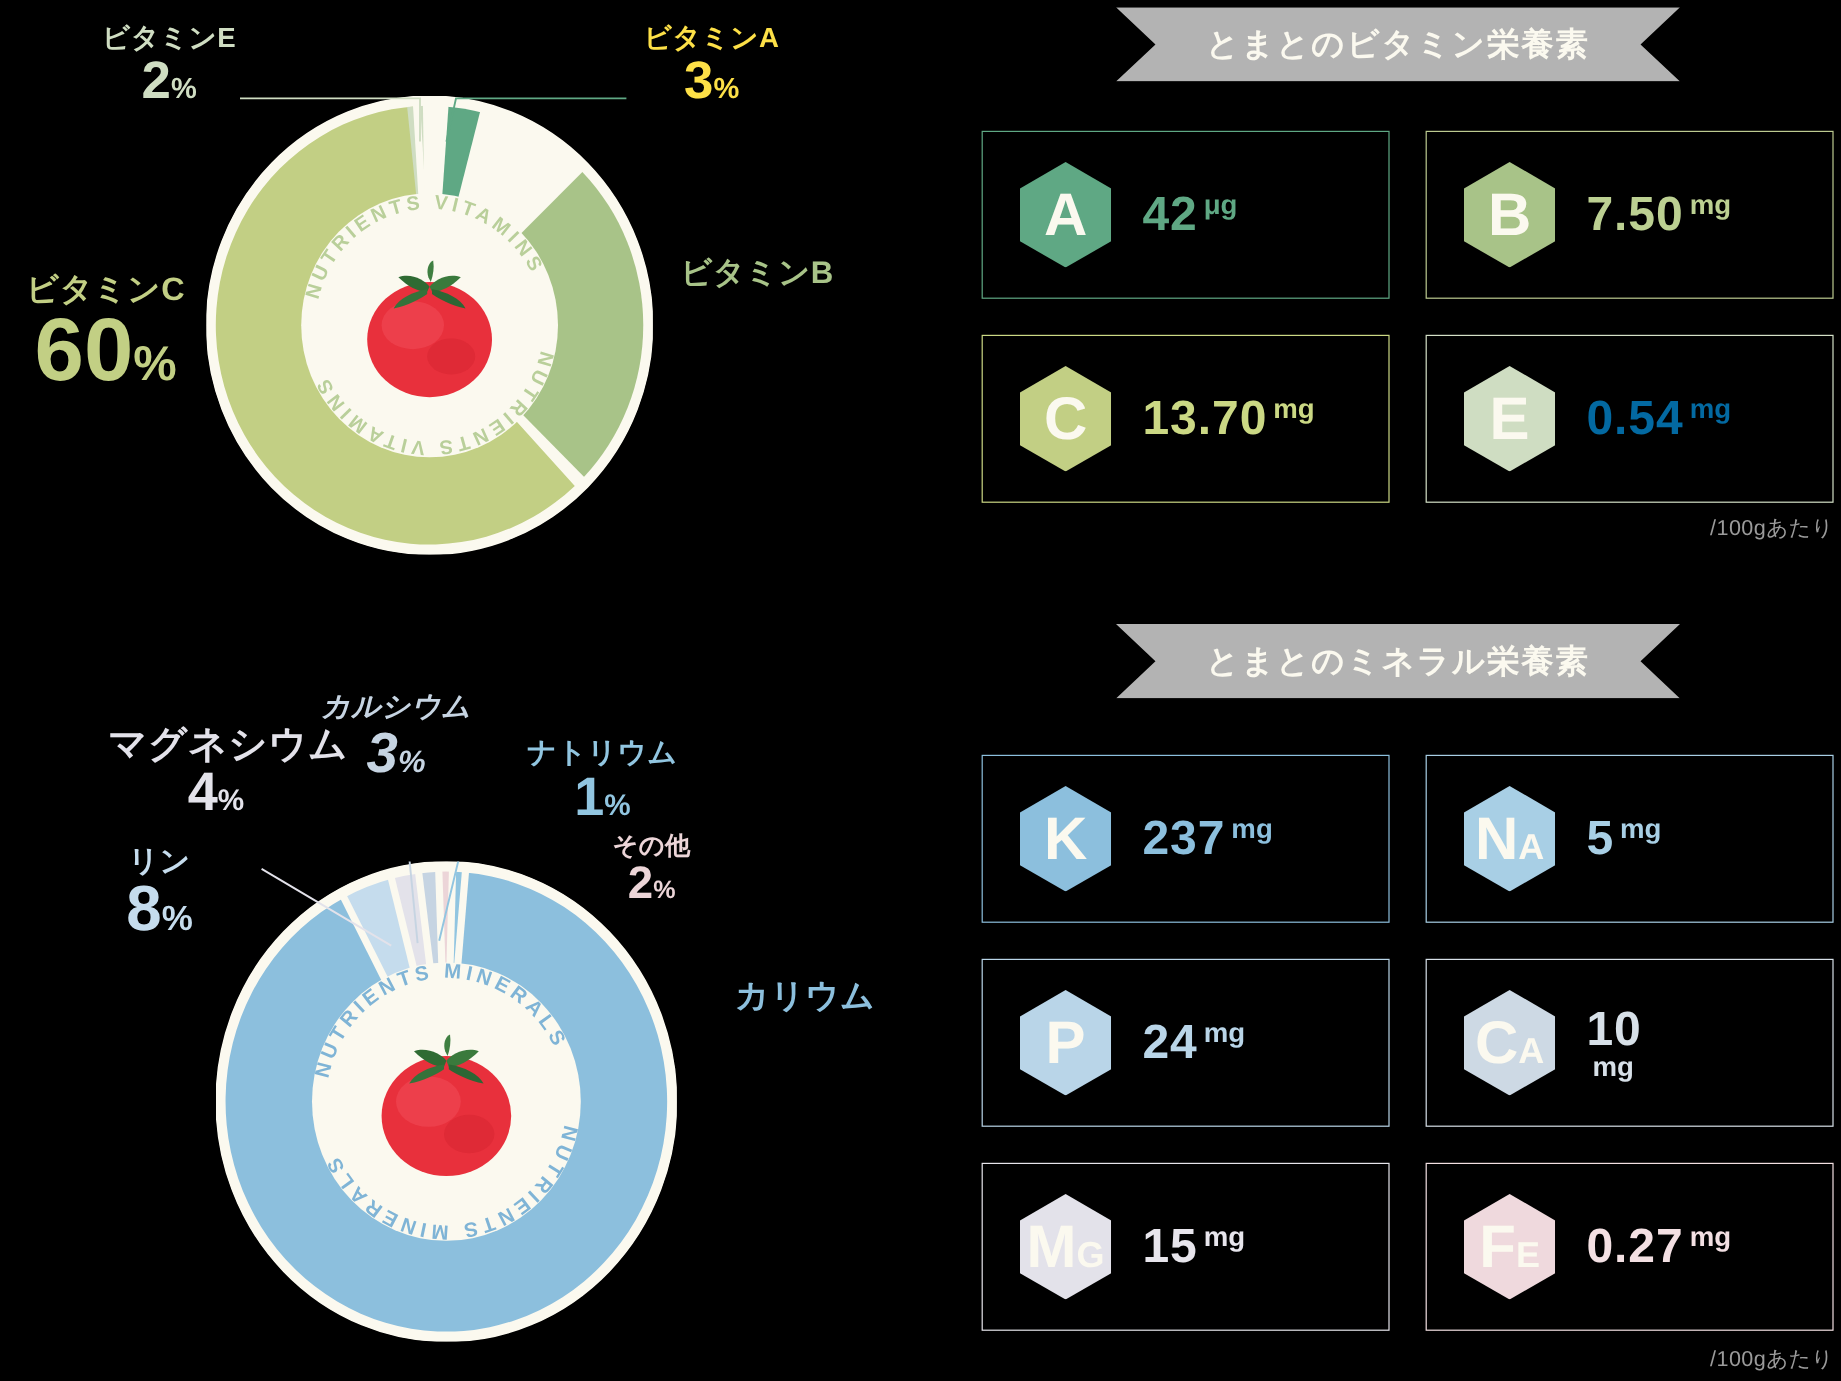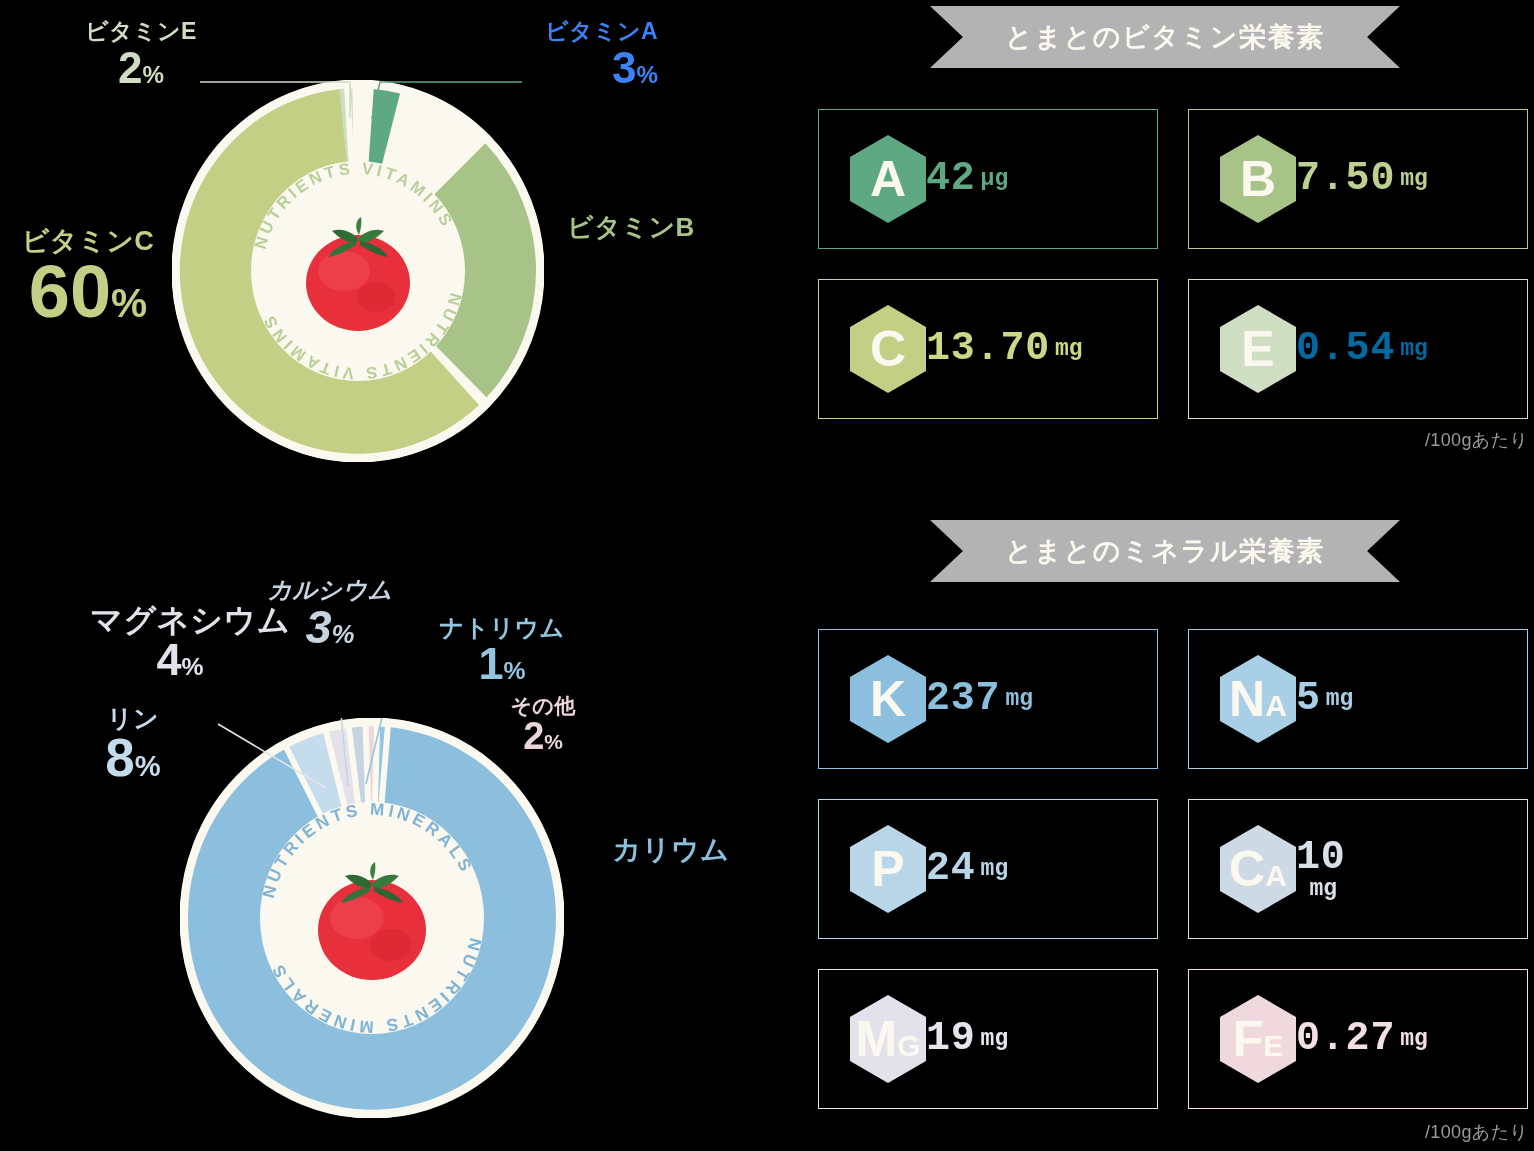"ビタミンA" div.clabel { color: #3b82f6 -> #fde047; text-align: right -> none }
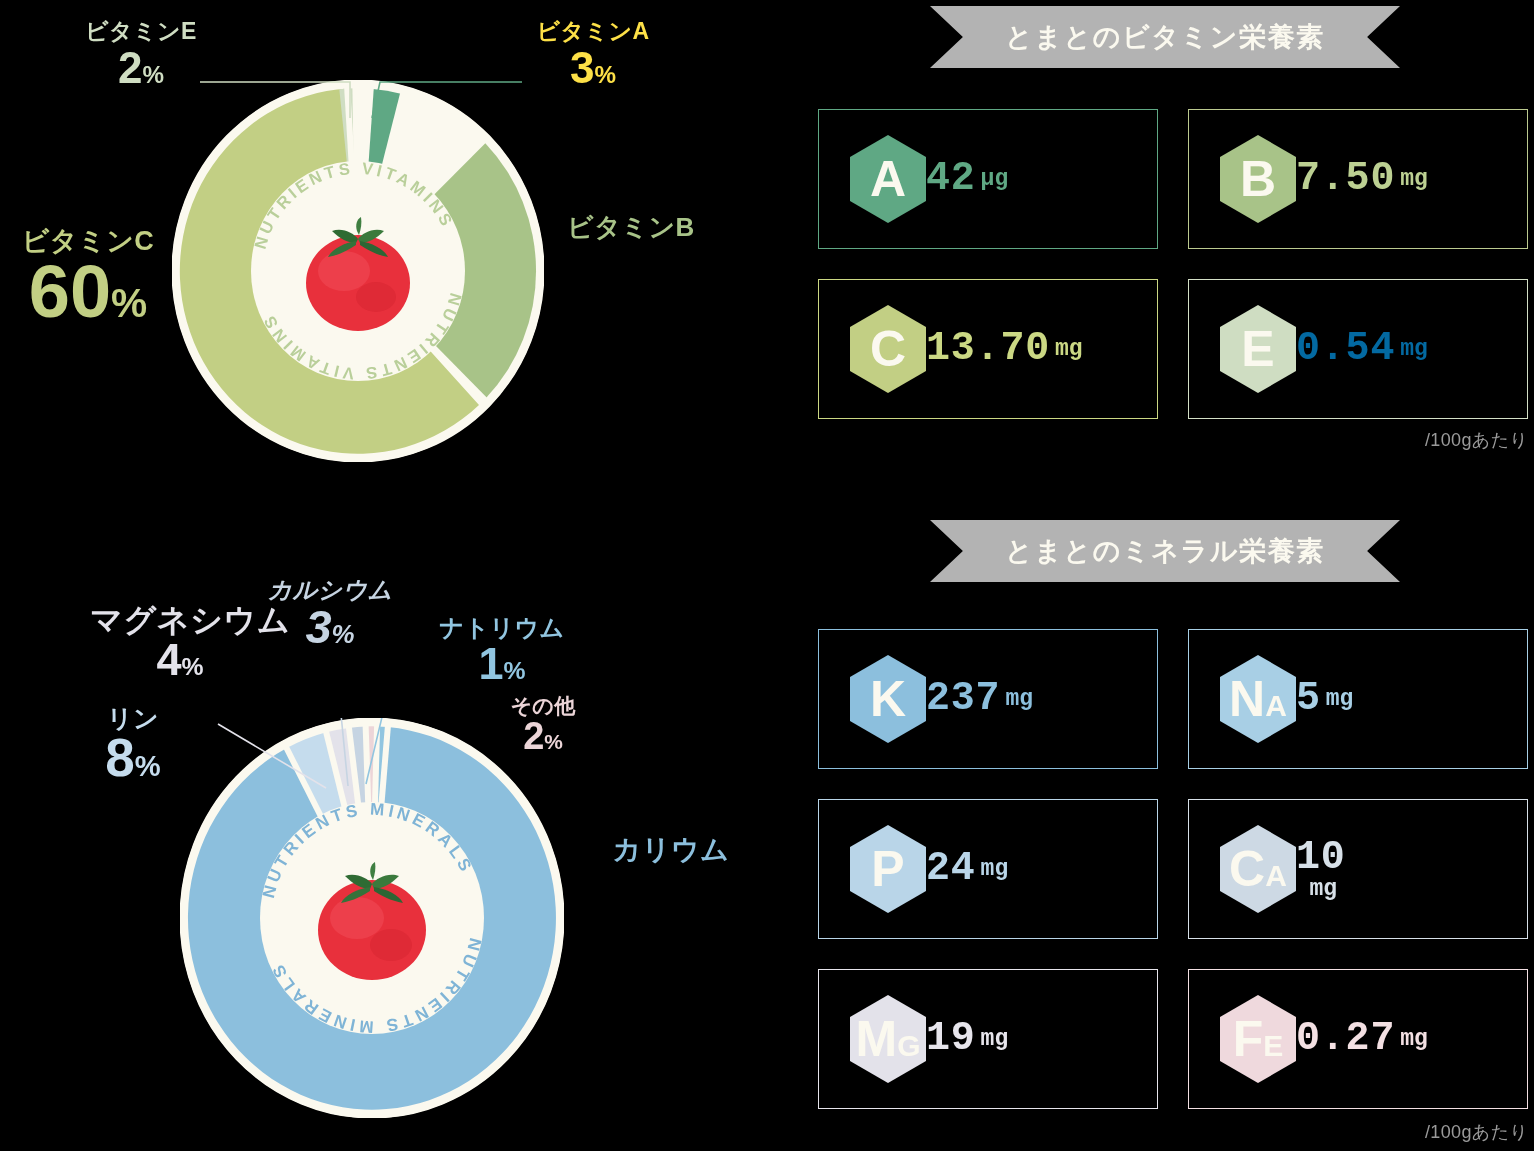"42" .card .val { align-items: center -> flex-start; font-family: Liberation Mono, monospace -> Liberation Sans, sans-serif; margin-left: none -> 26px }
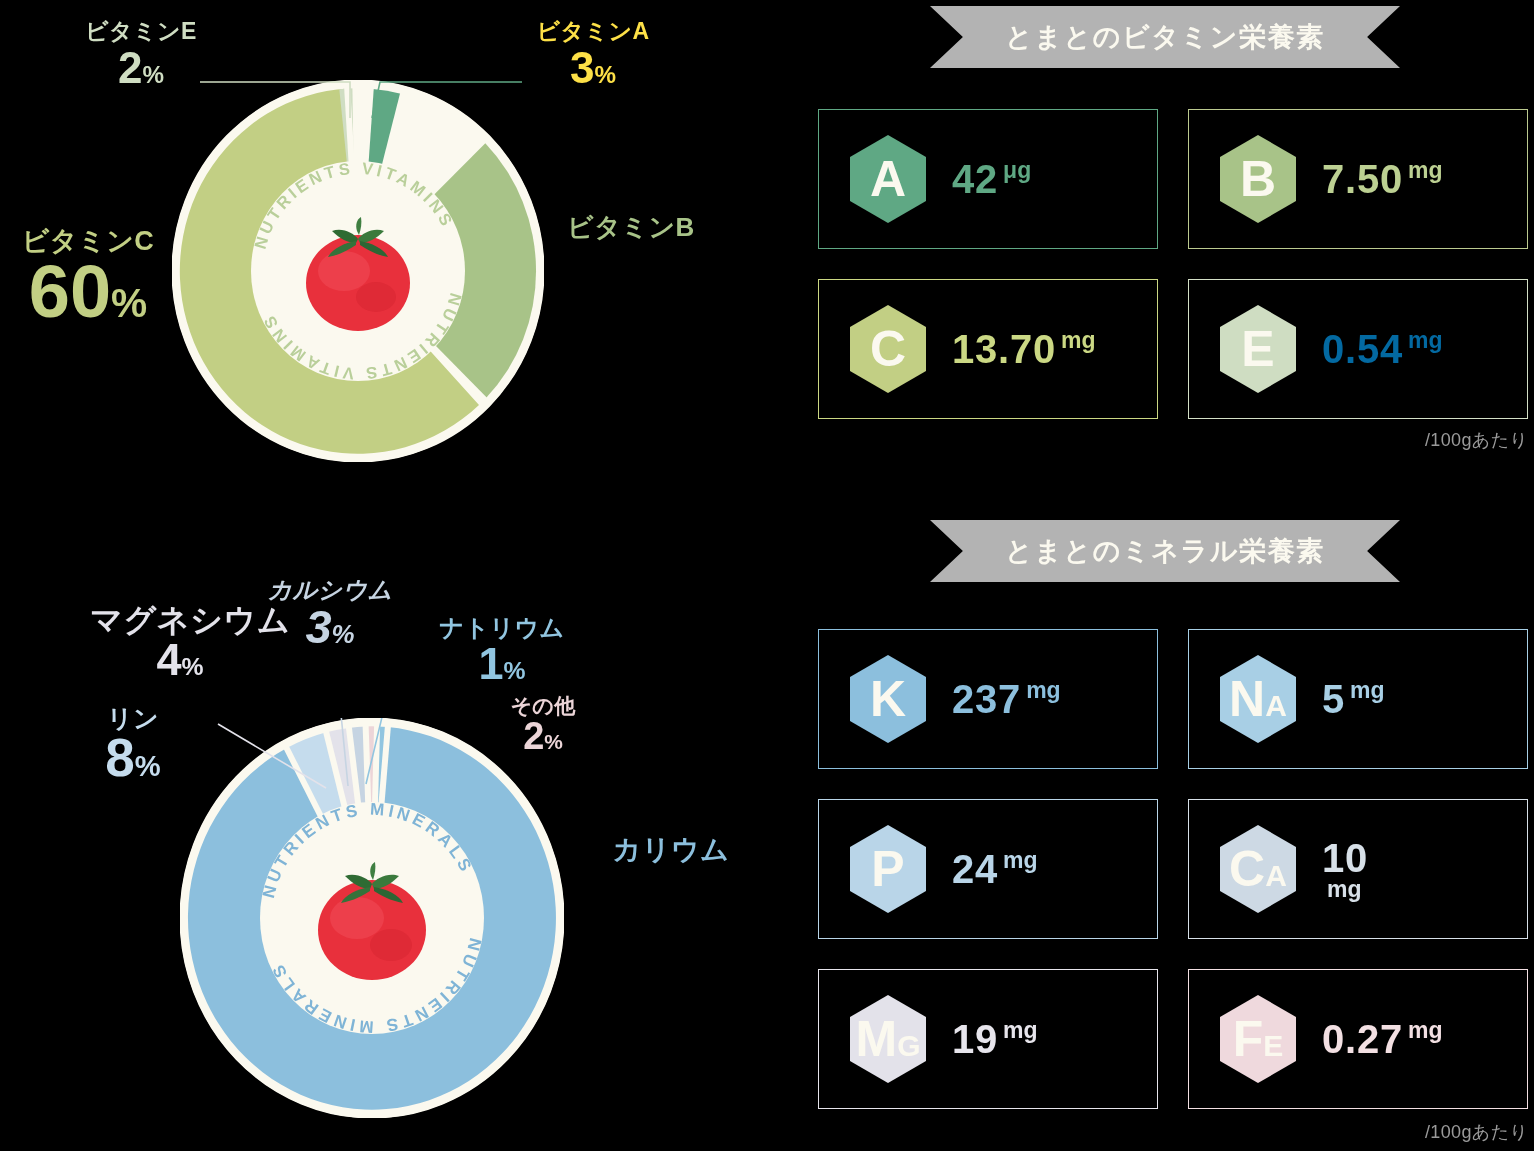"カリウム" div.clabel { top: 836px -> 816px }
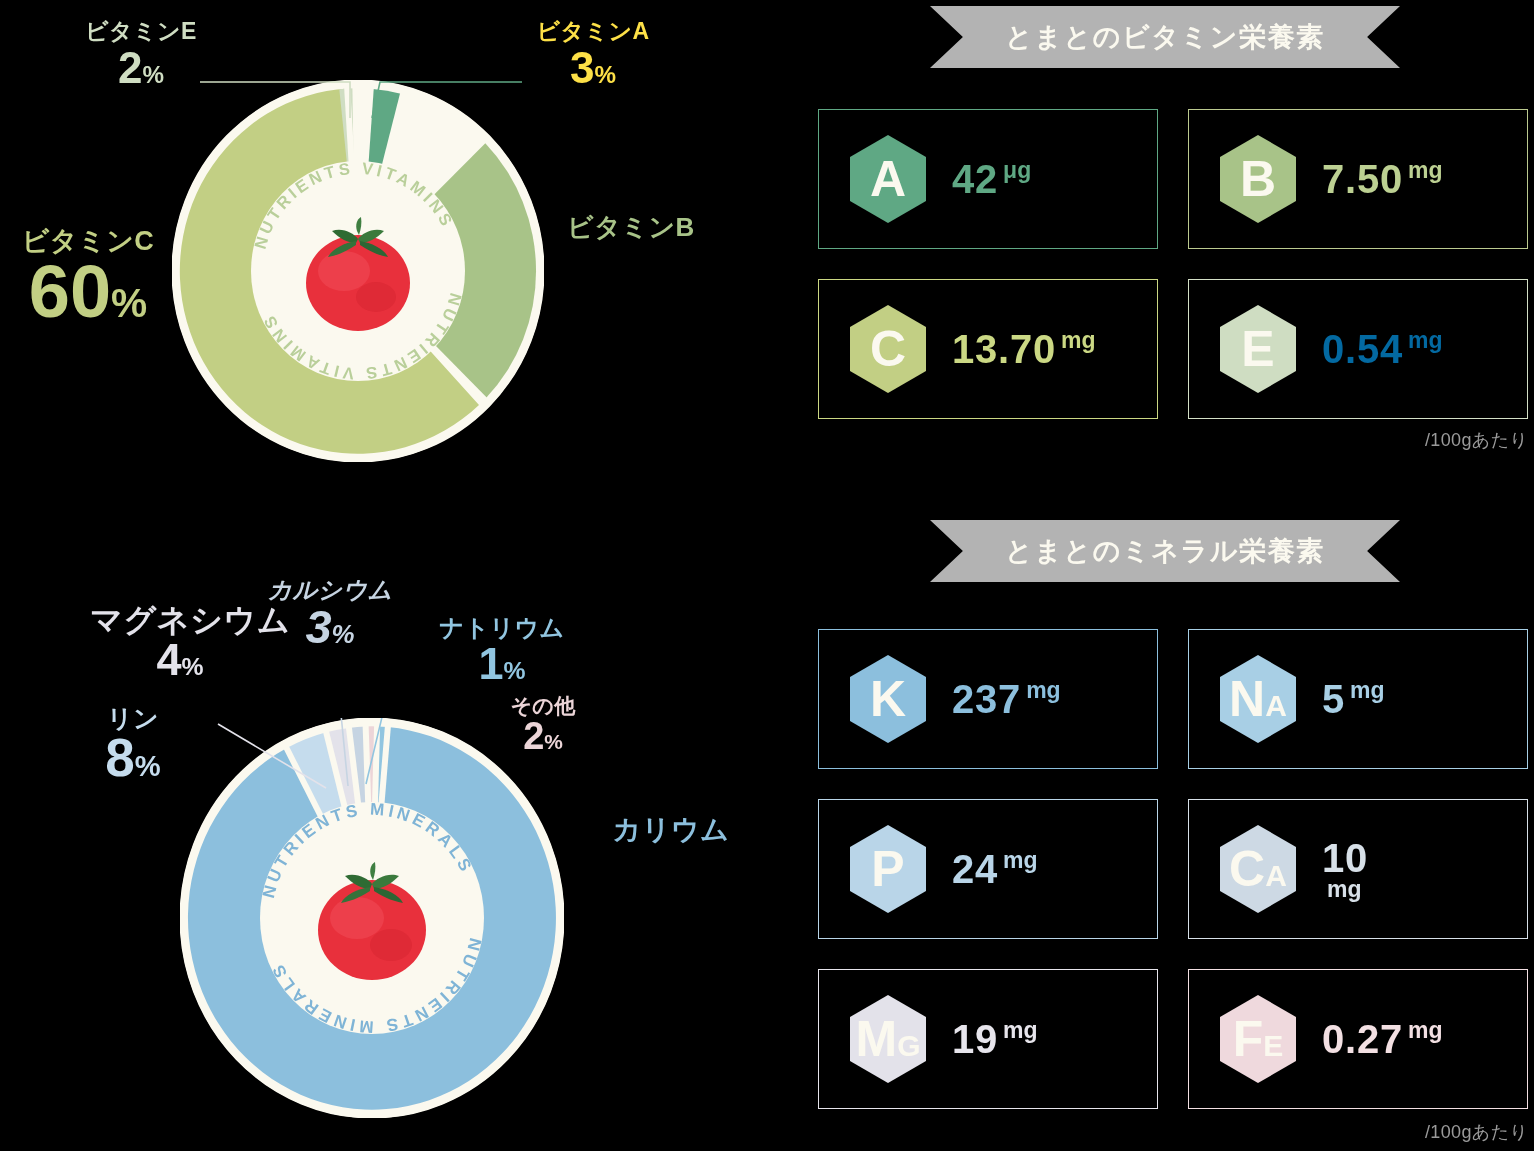"19" span { text: 19 -> 15 }
